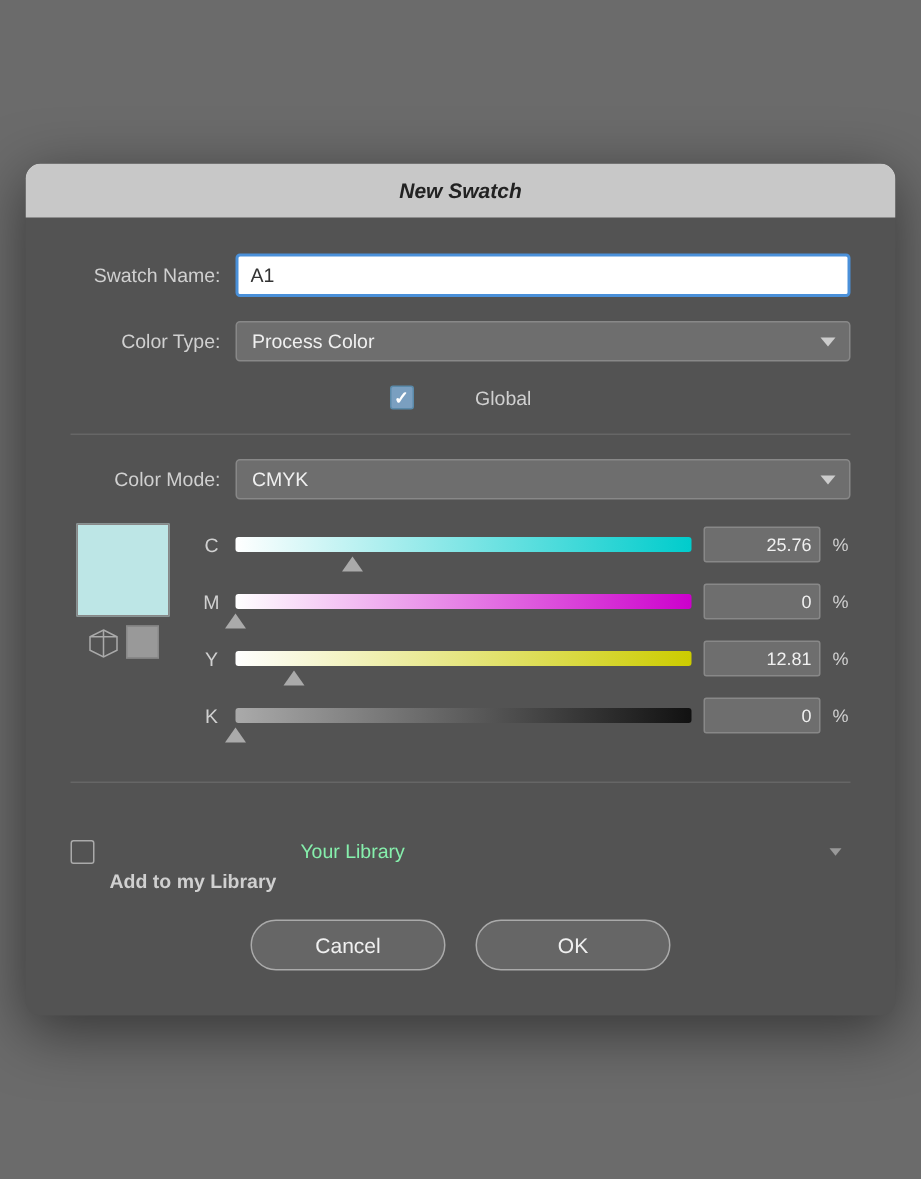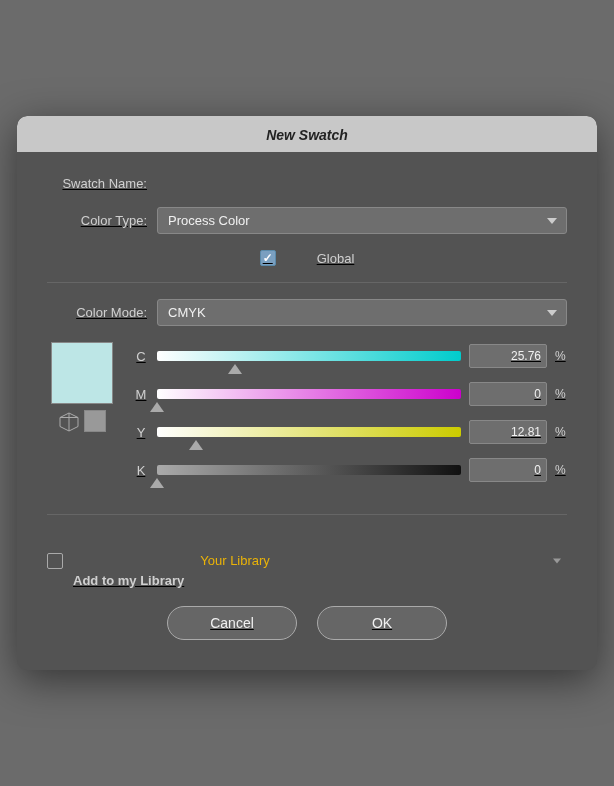"Swatch Name:" .dialog-body { text-decoration: underline -> none }
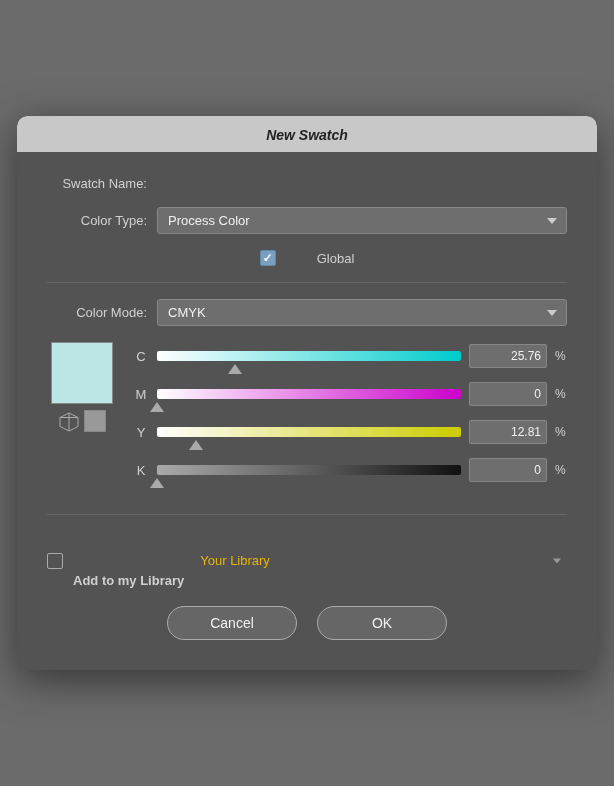"A1" input.swatch-name-input { html: none -> <input> }
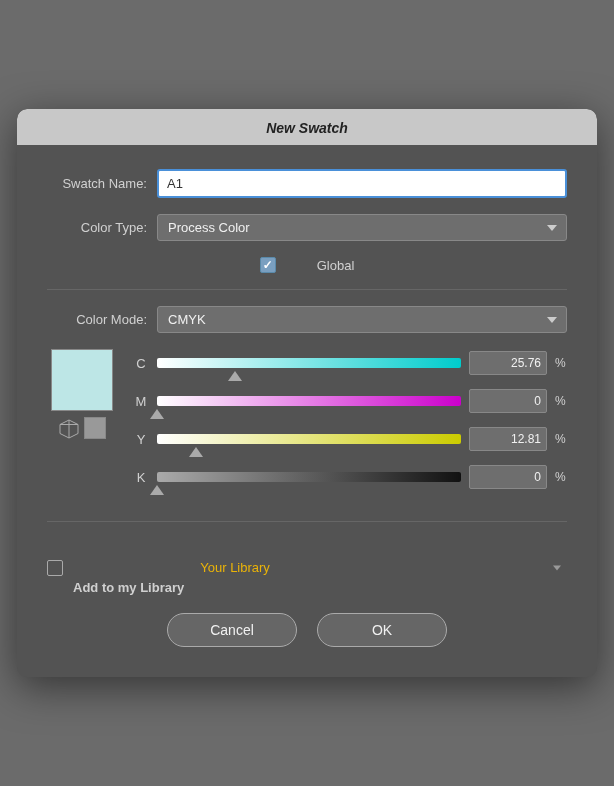"Your Library" .library-select { color: #eab308 -> #86efac }
